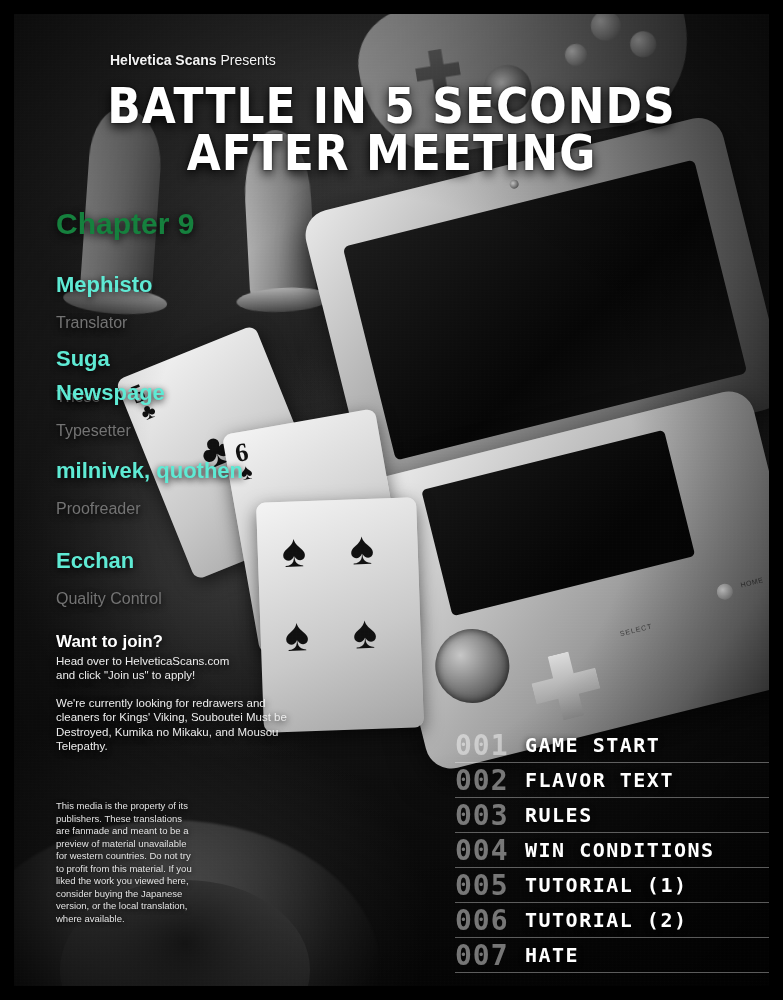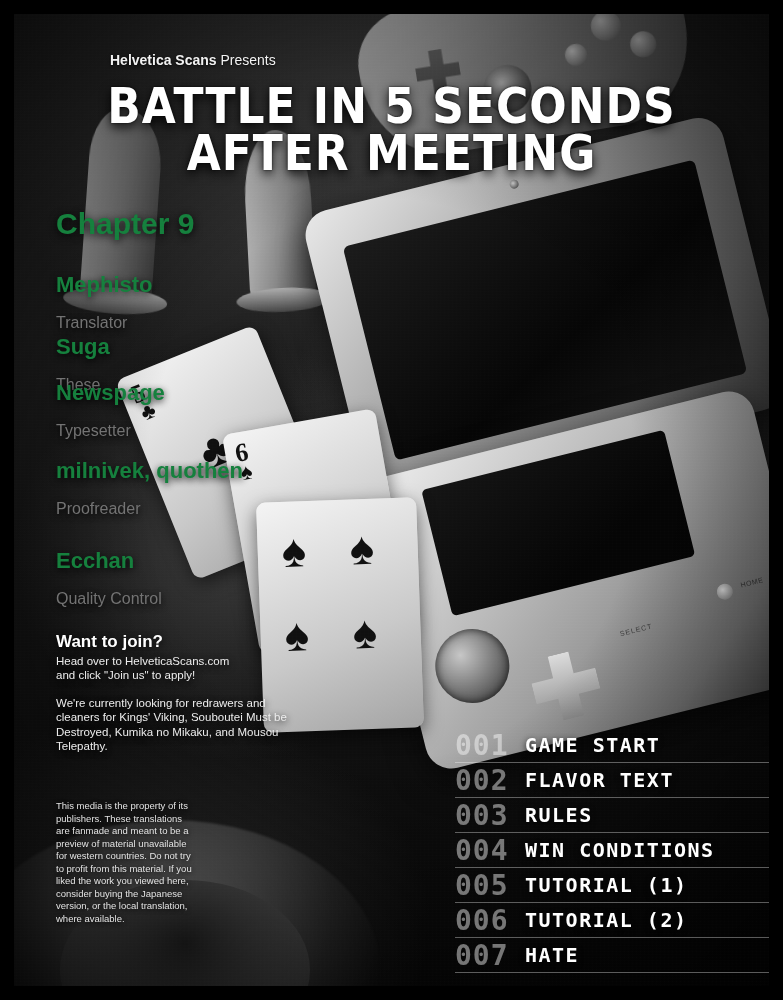"Mephisto" .credit .name { color: #15803d -> #5eead4 }
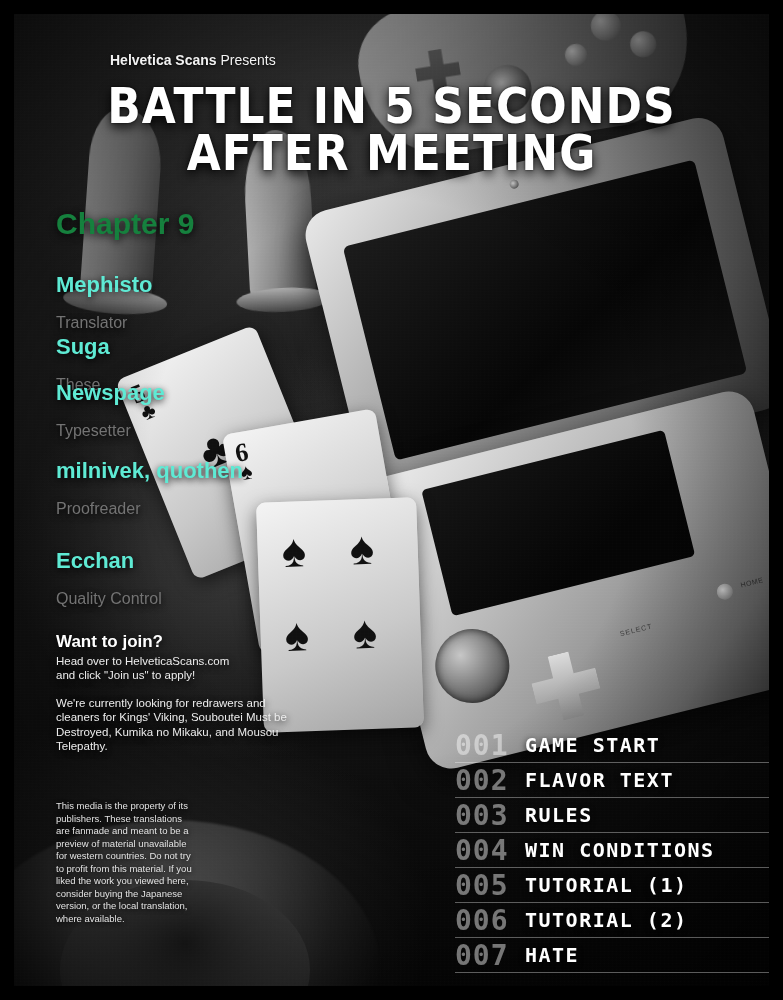"Suga" .c1 { top: 334px -> 346px }
